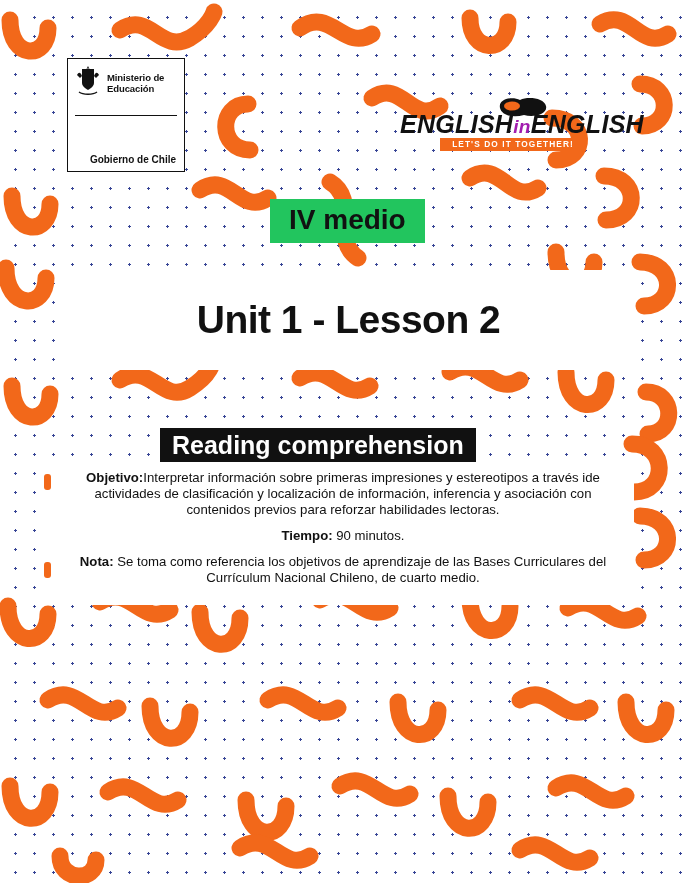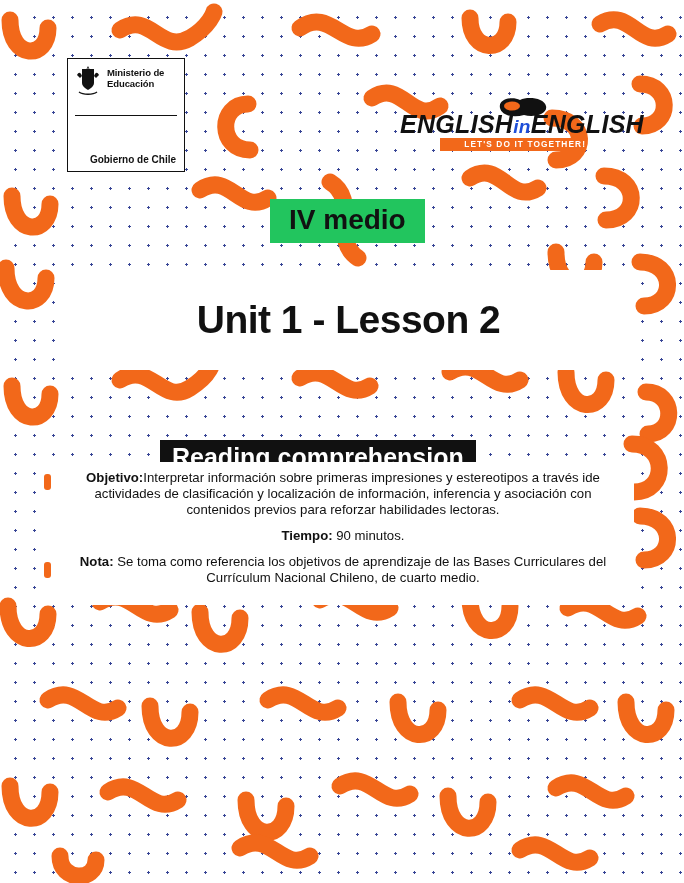"Ministerio de" #ministry-top { align-items: flex-start -> center }
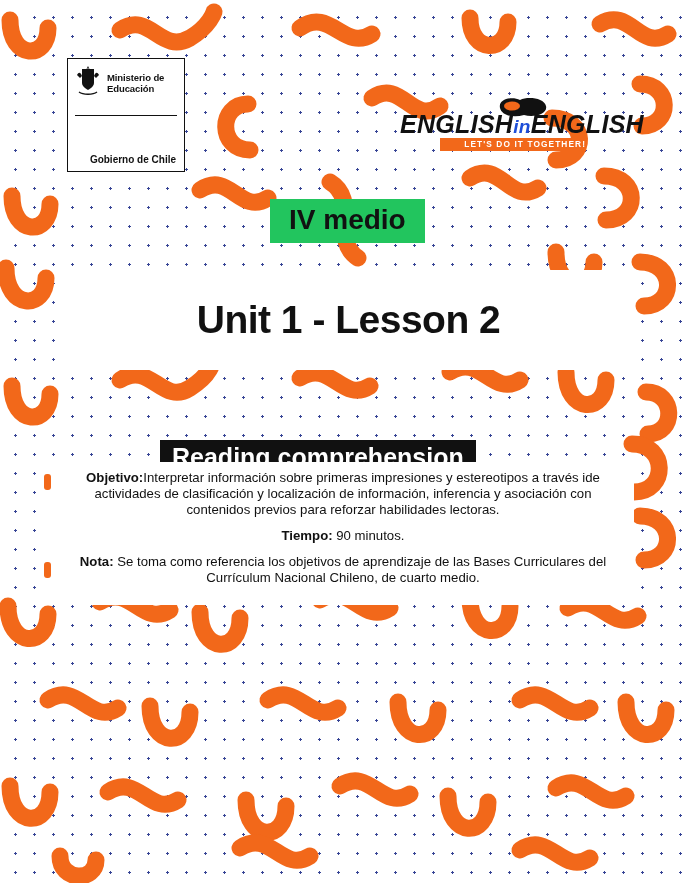"in" #eie-title .in { color: #1d4ed8 -> #a21caf }
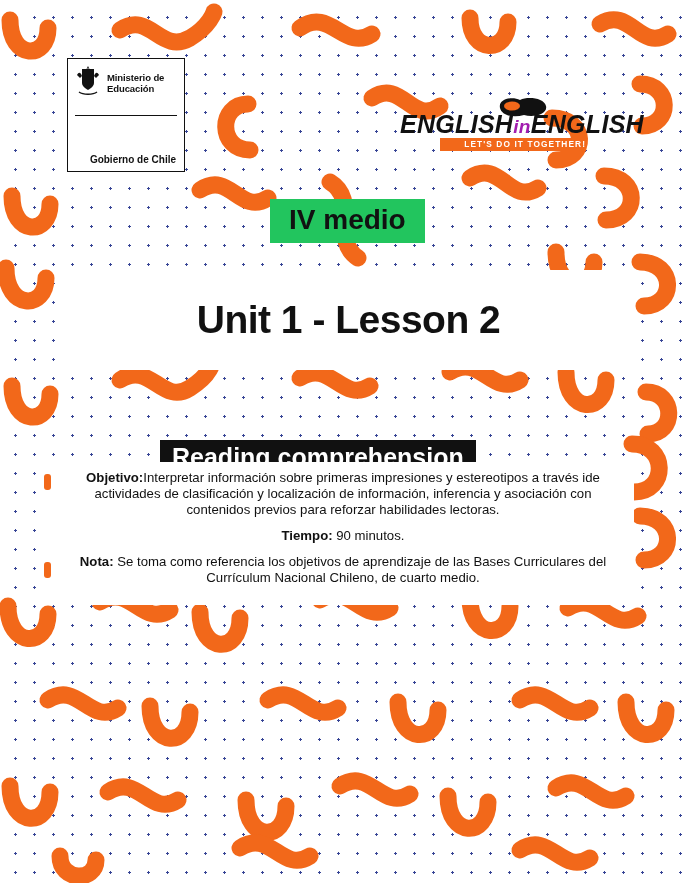"LET'S DO IT TOGETHER!" #eie-sub { text-align: right -> center }
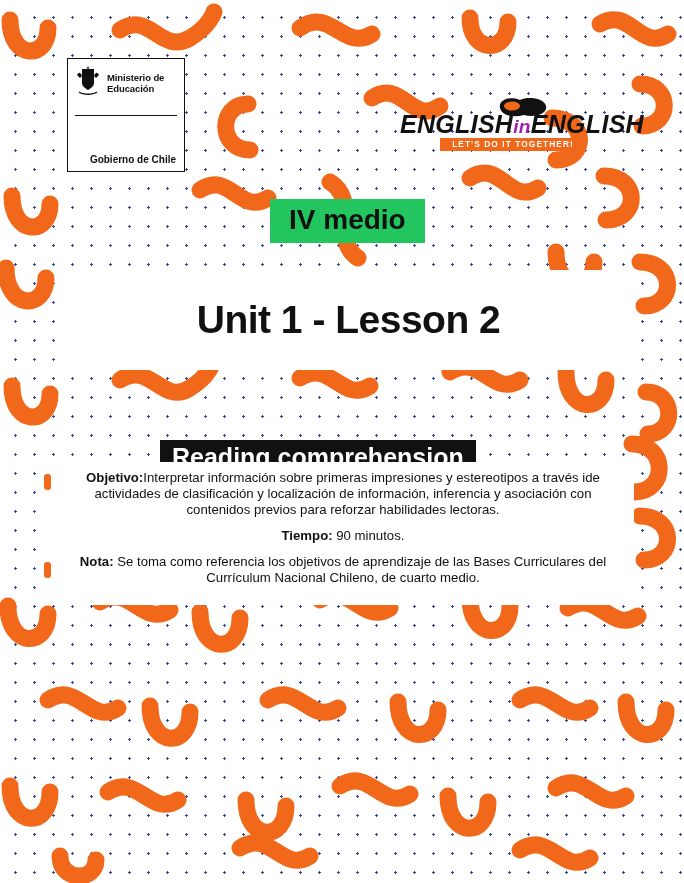"Reading comprehension" #subtitle-bar { margin-top: 12px -> none }
